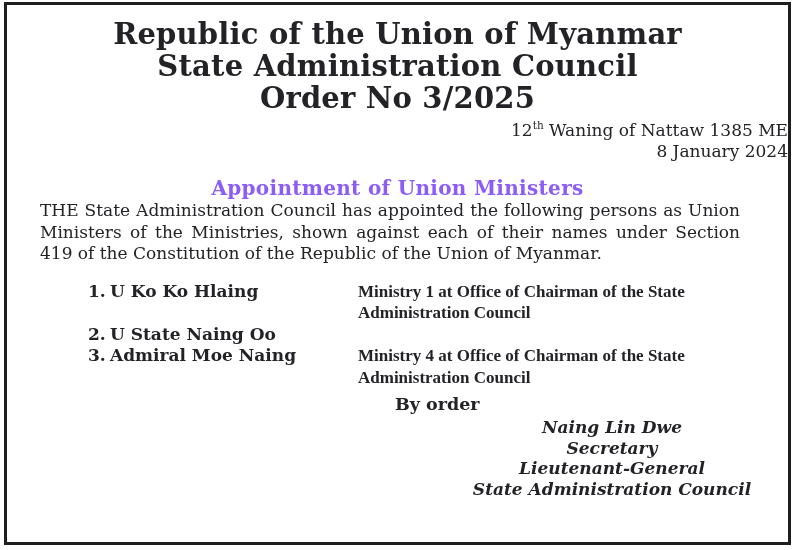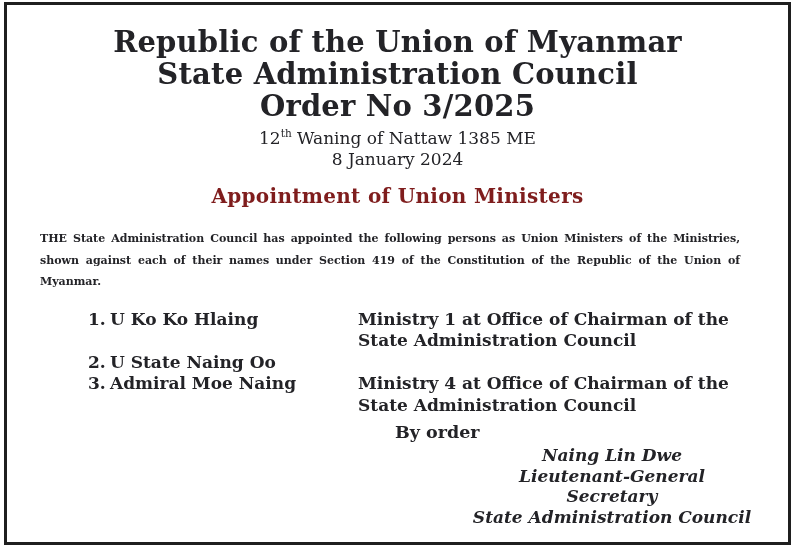"Republic of the Union of" .title-block { margin-top: 21px -> 13px }
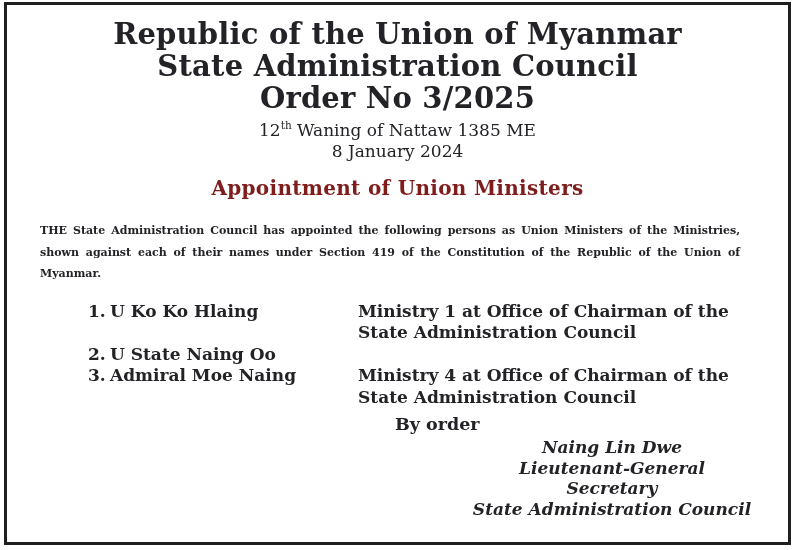"12th Waning of Nattaw 1385" .date-block { text-align: center -> right }
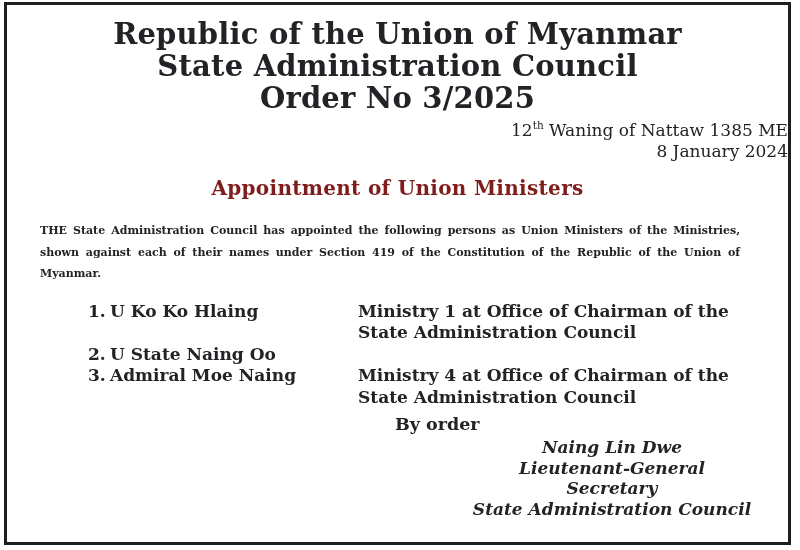"Appointment of Union Ministers" .section-heading { color: #7f1d1d -> #8b5cf6 }
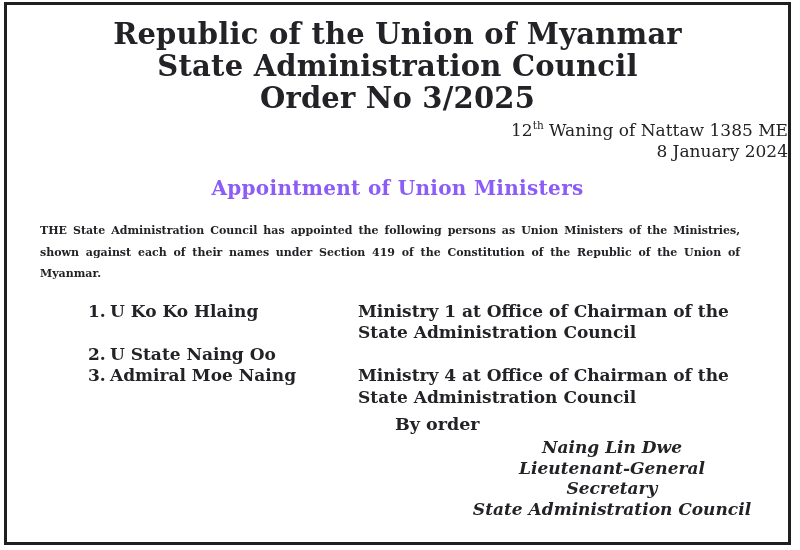"THE State Administration Council has" .body-paragraph { font-size: 11px -> 17px; font-weight: bold -> normal; margin: 20px 0 0 33px -> 0 0 0 33px }
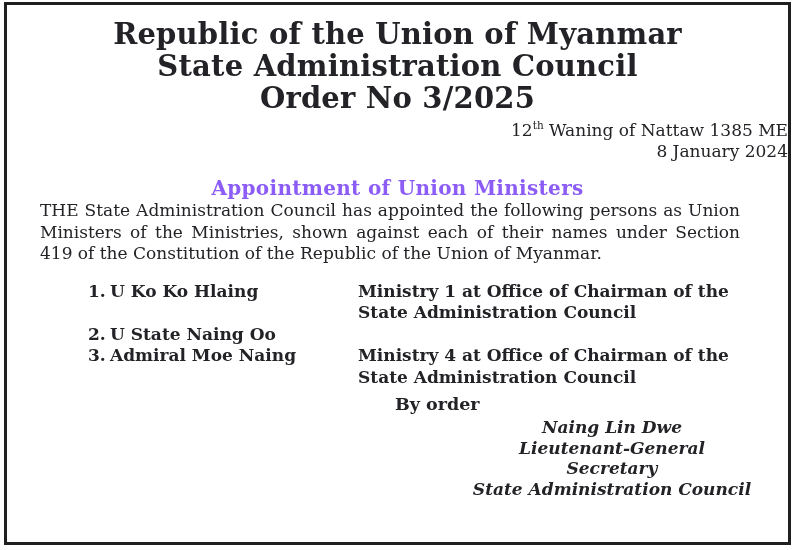"Ministry 1 at Office of" .appointment-ministry { font-family: none -> Liberation Serif, serif }
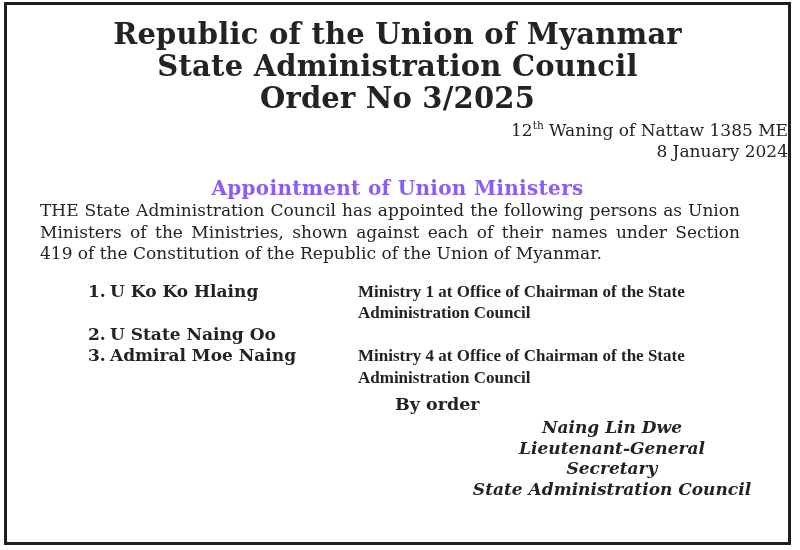"Lieutenant-General" div { order: before "Secretary" -> after "Secretary" }
